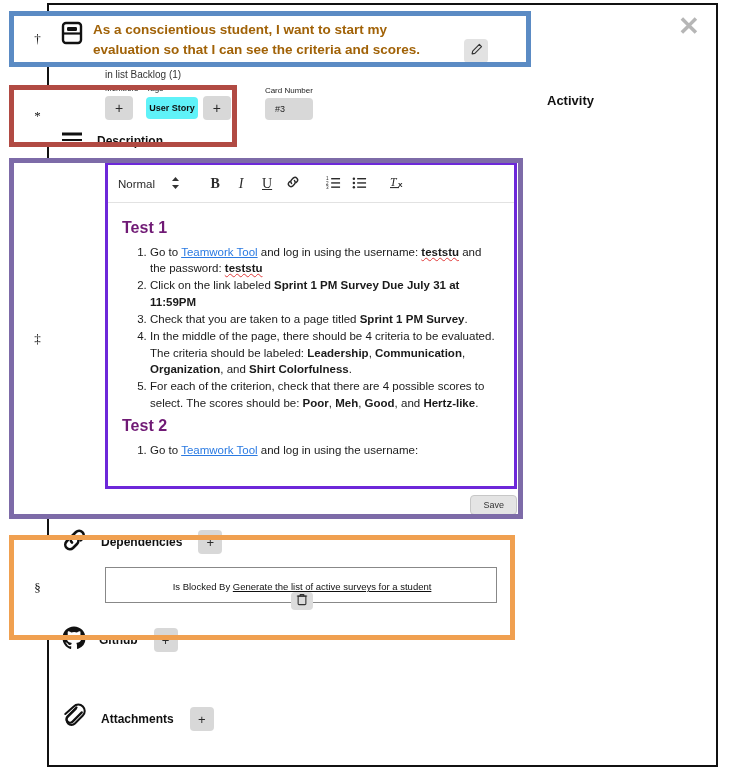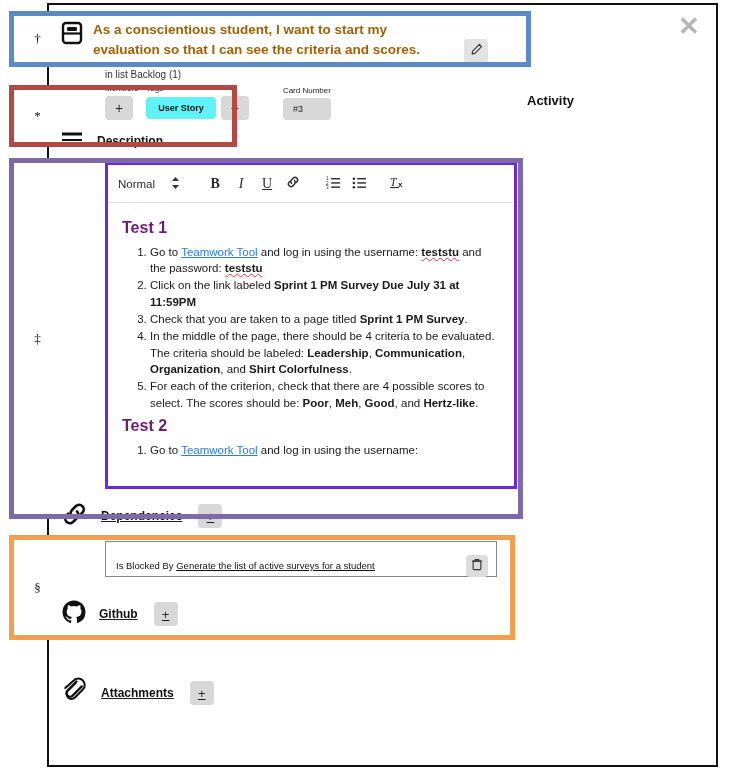"User Story" .tag-chip { padding: 6px 12px -> 6px 3px }
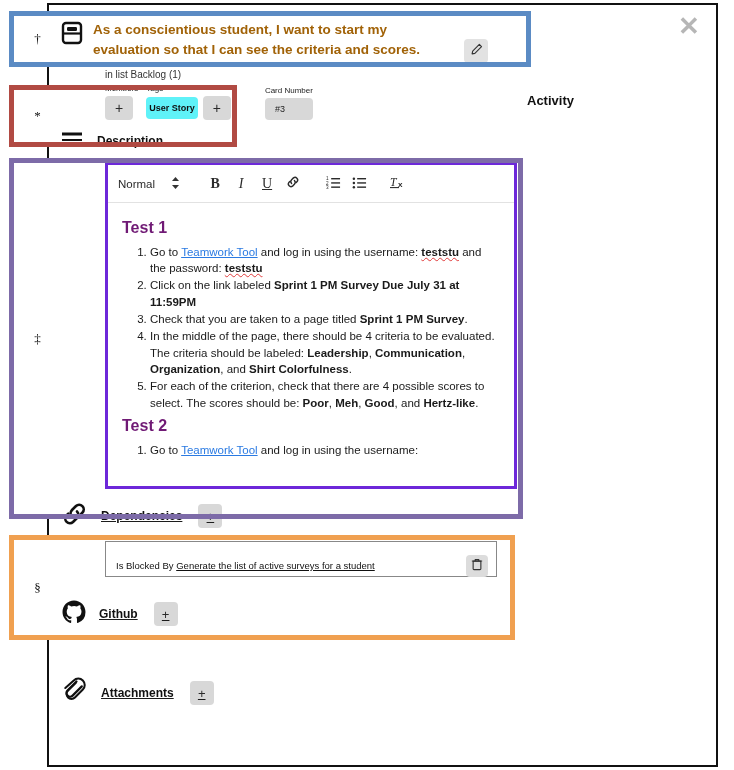"Activity" .activity { left: 478px -> 498px }
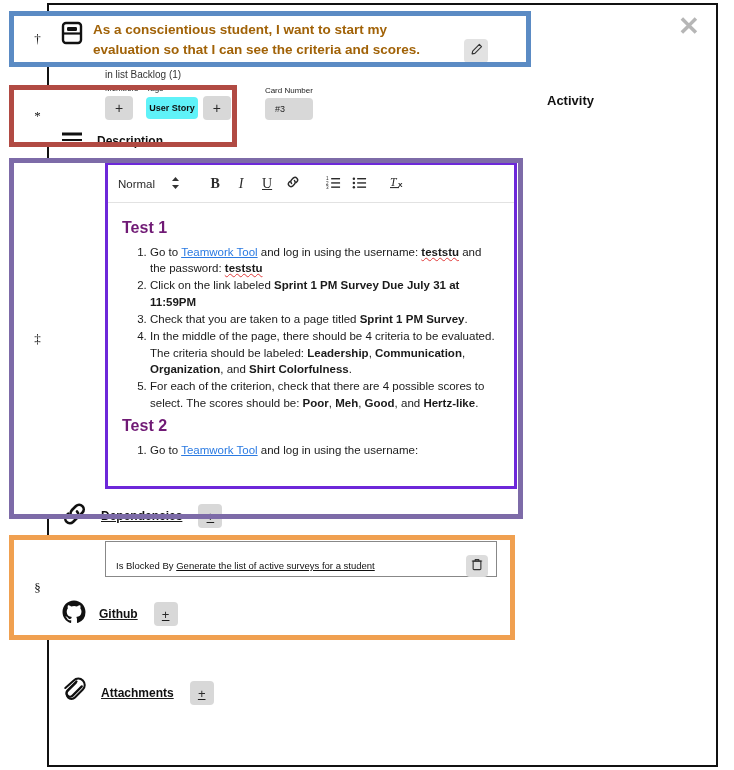"Save" div.save-row { html: none -> <div> <div>Save</div> </div> }
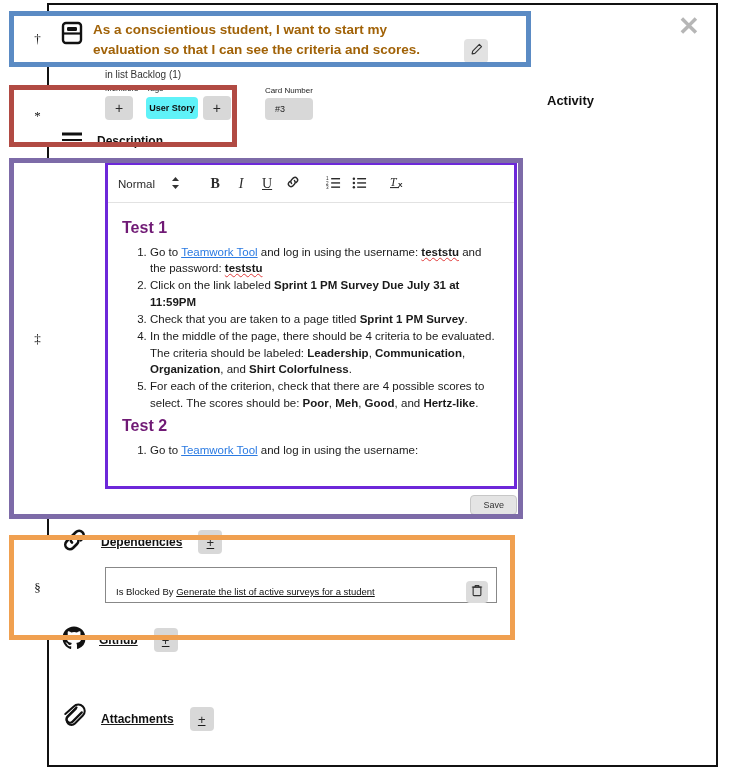"Dependencies" .section-head { text-decoration: underline -> none }
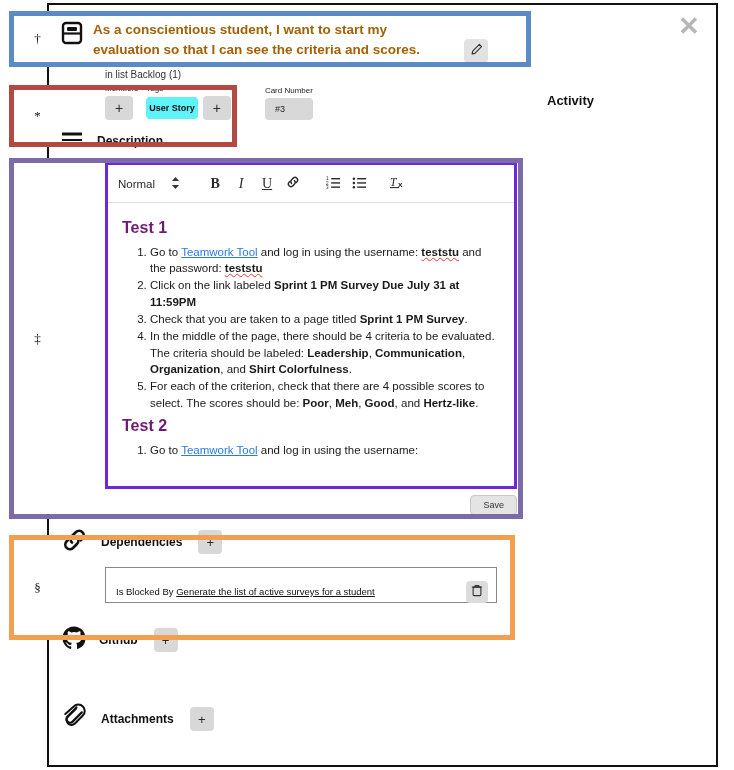"Is Blocked By Generate the" .dep-box { flex-direction: none -> column }
